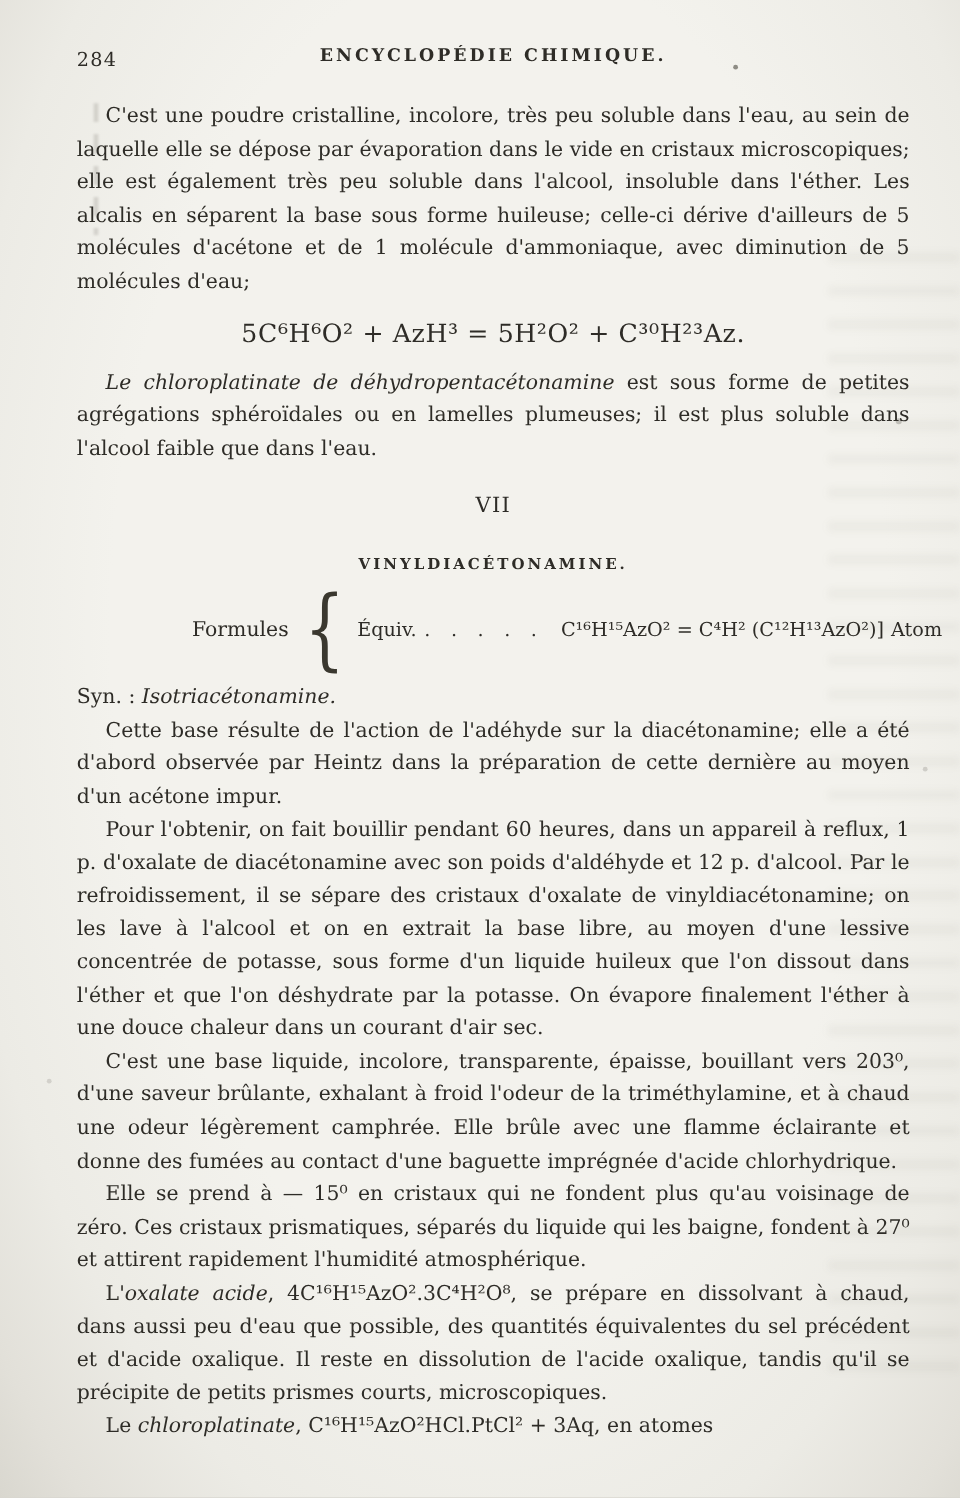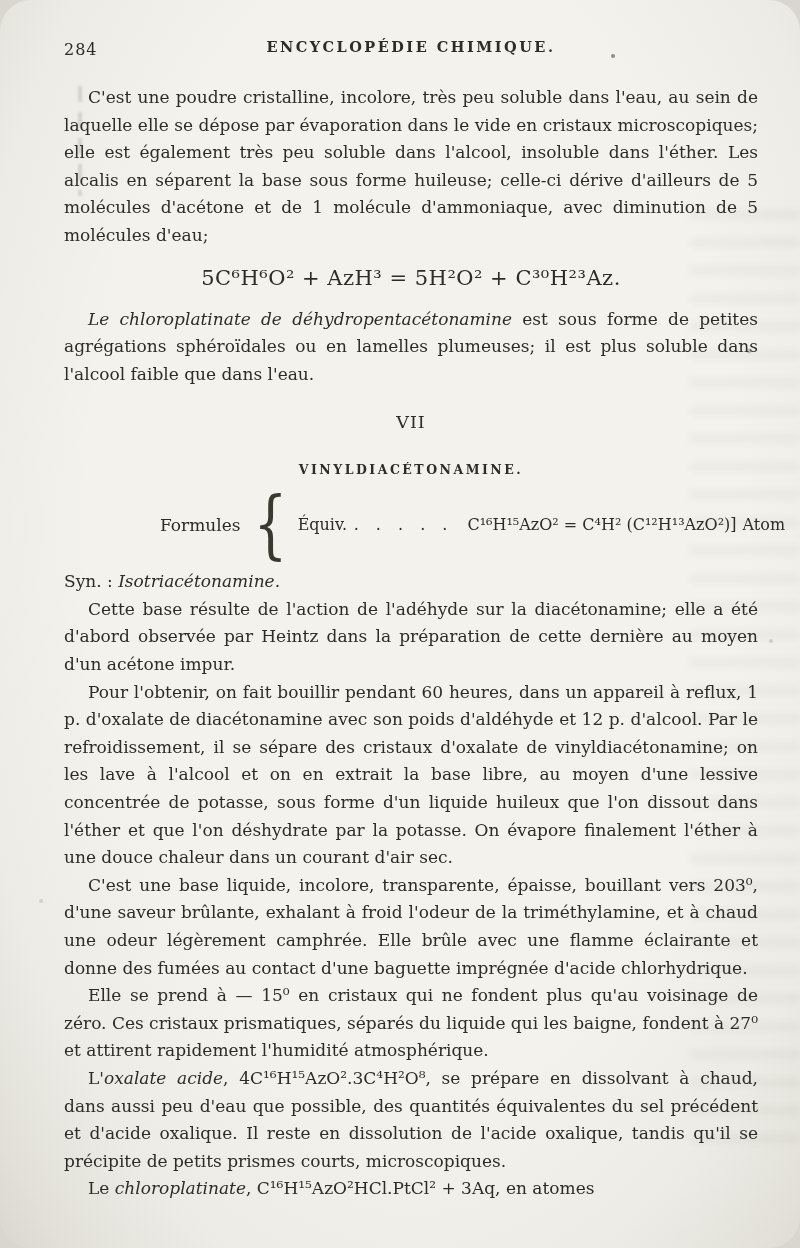"284" .page { border-radius: 31px -> none }
